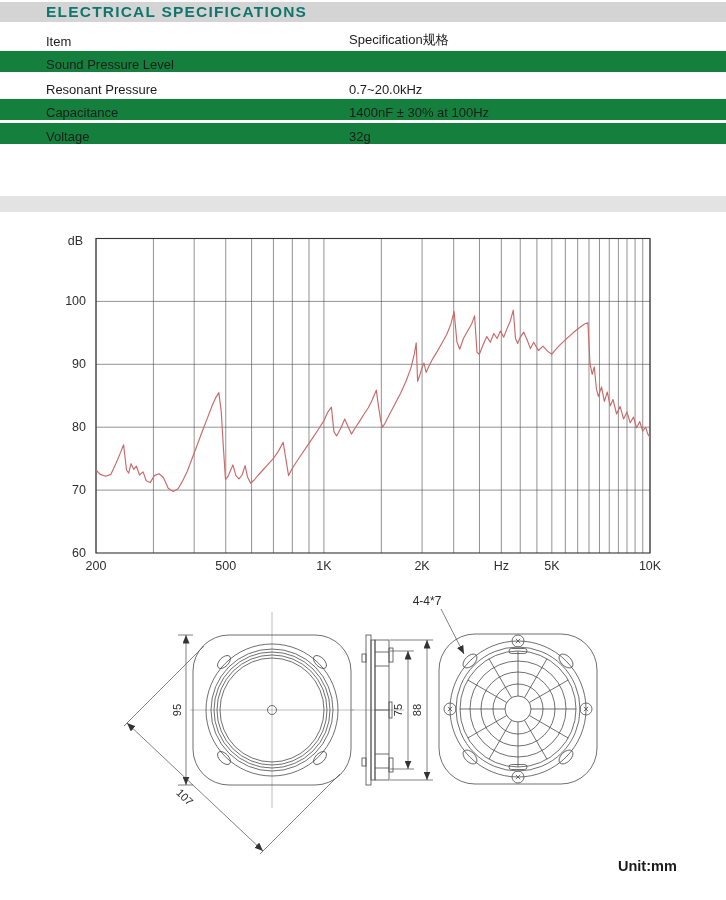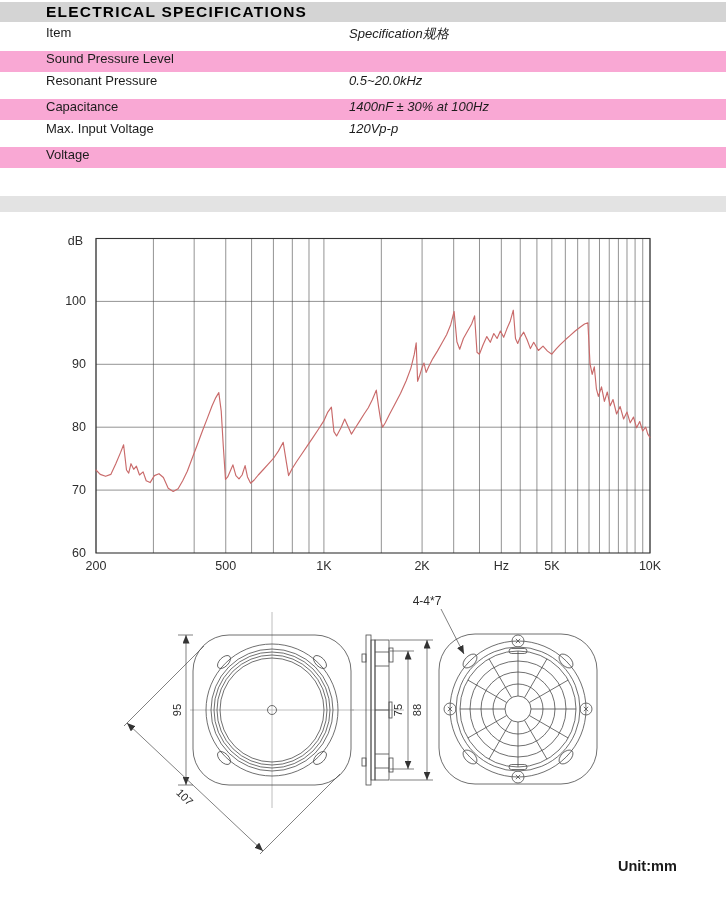"ELECTRICAL SPECIFICATIONS" .title-band span { color: #000000 -> #0f766e }
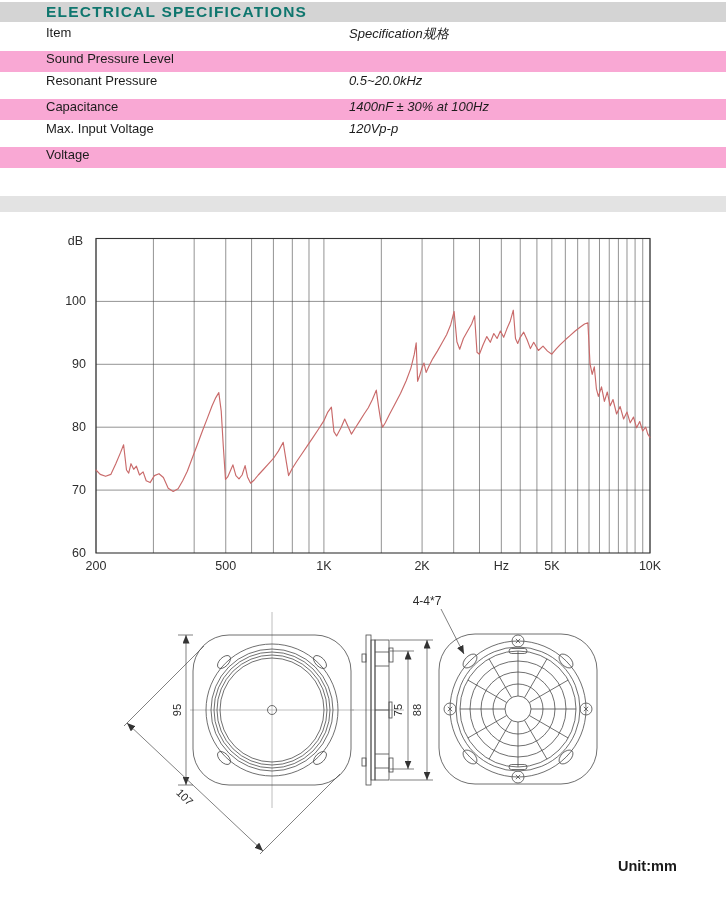"Item" .srow { align-items: flex-start -> flex-end }
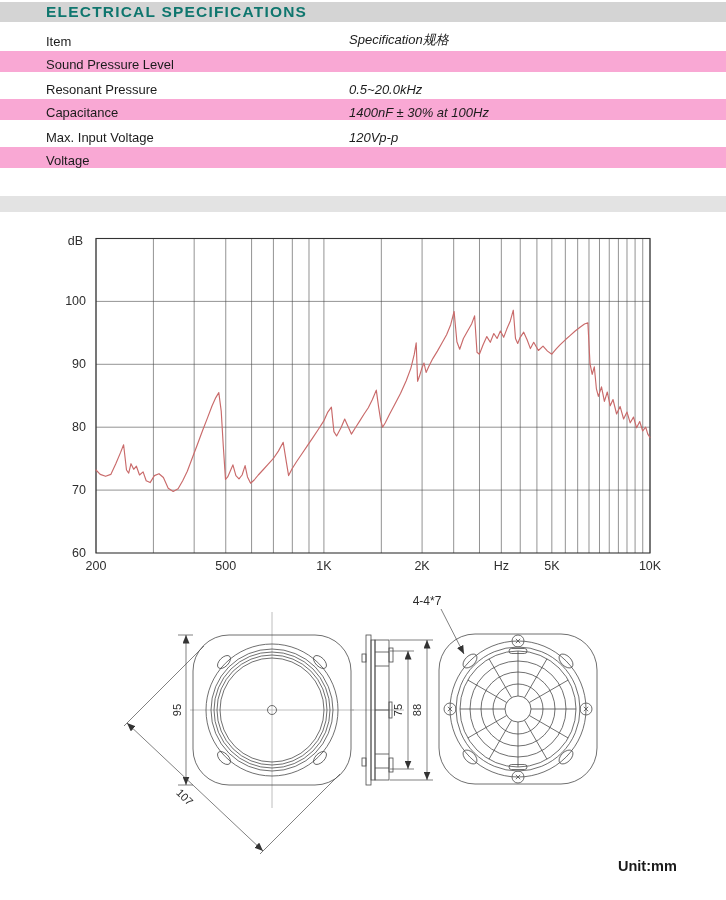"Specification规格" .srow .c2 { font-style: italic -> none }
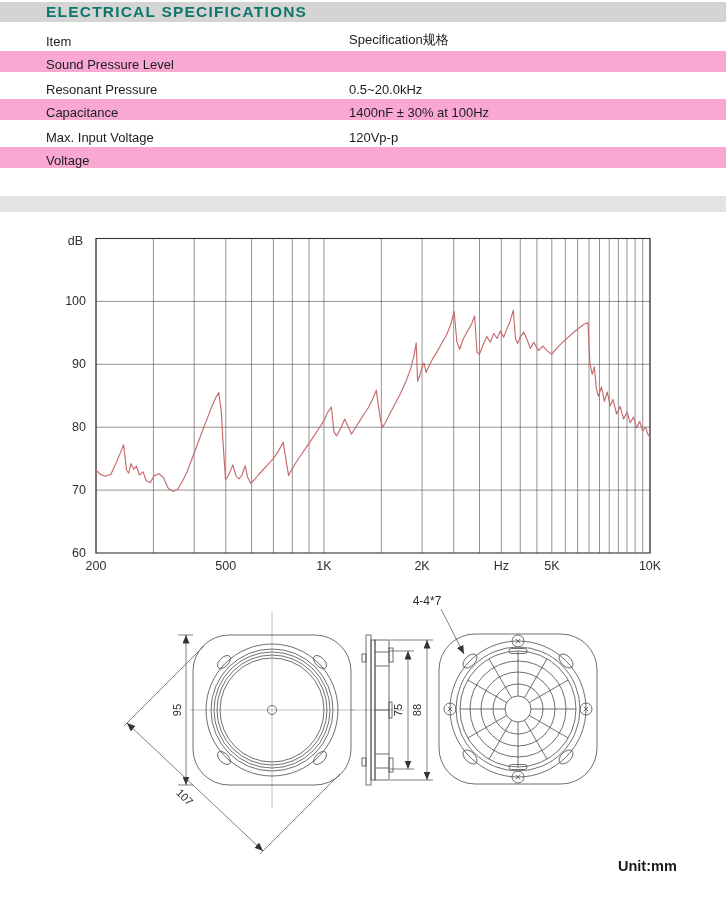"Sound Pressure Level" .srow.gray { background: #f9a8d4 -> #15803d }
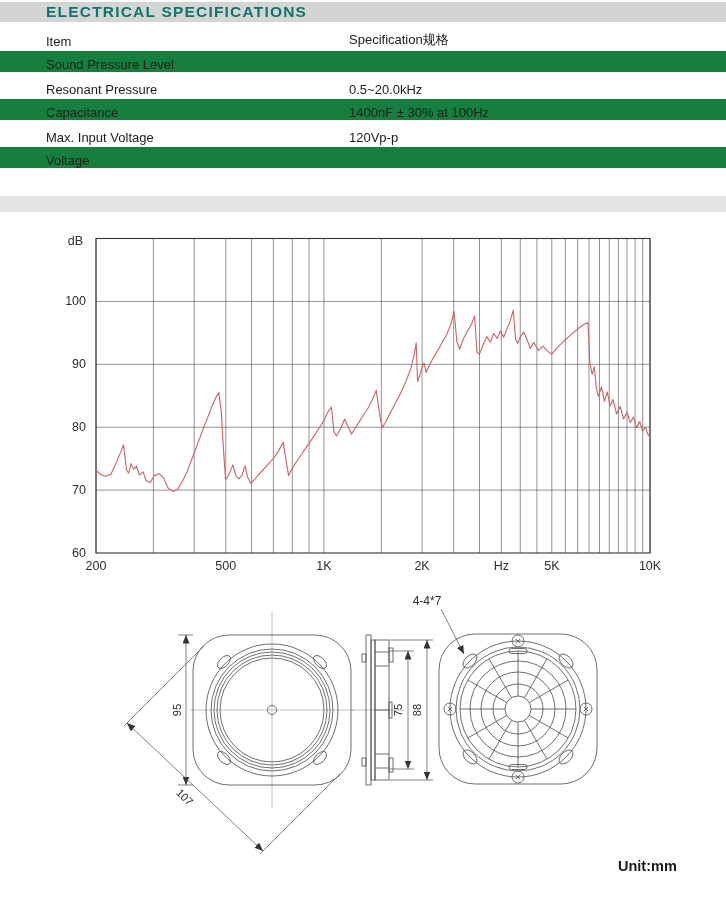"0.5~20.0kHz" span.c2 { text: 0.5 -> 0.7 }
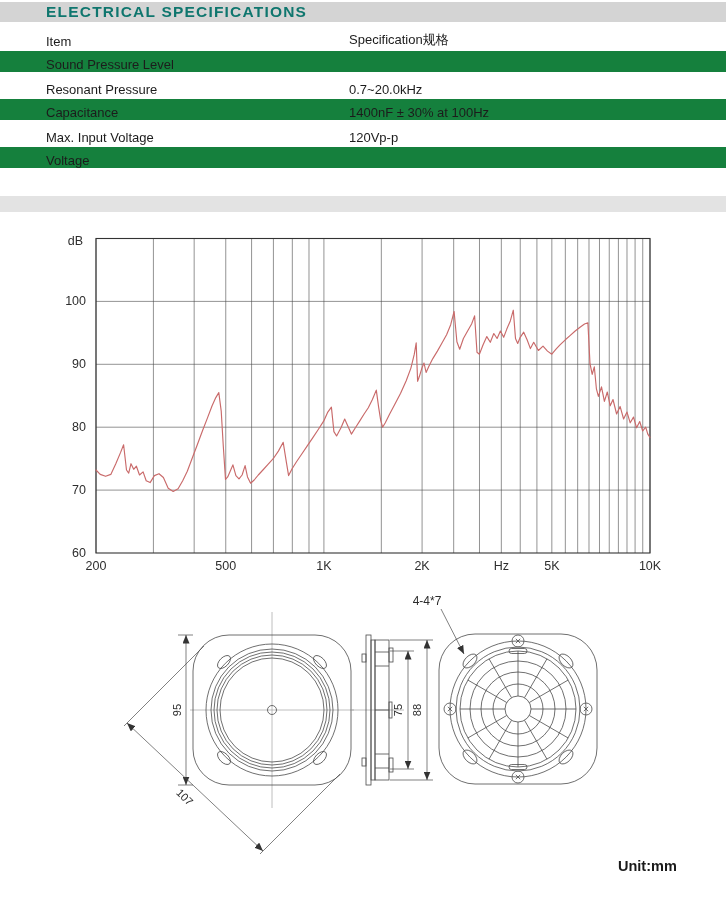"Max. Input Voltage" div.srow { html: <div> <span>Max. Input Voltage</span> <span>120Vp-p</span> </div> -> none }
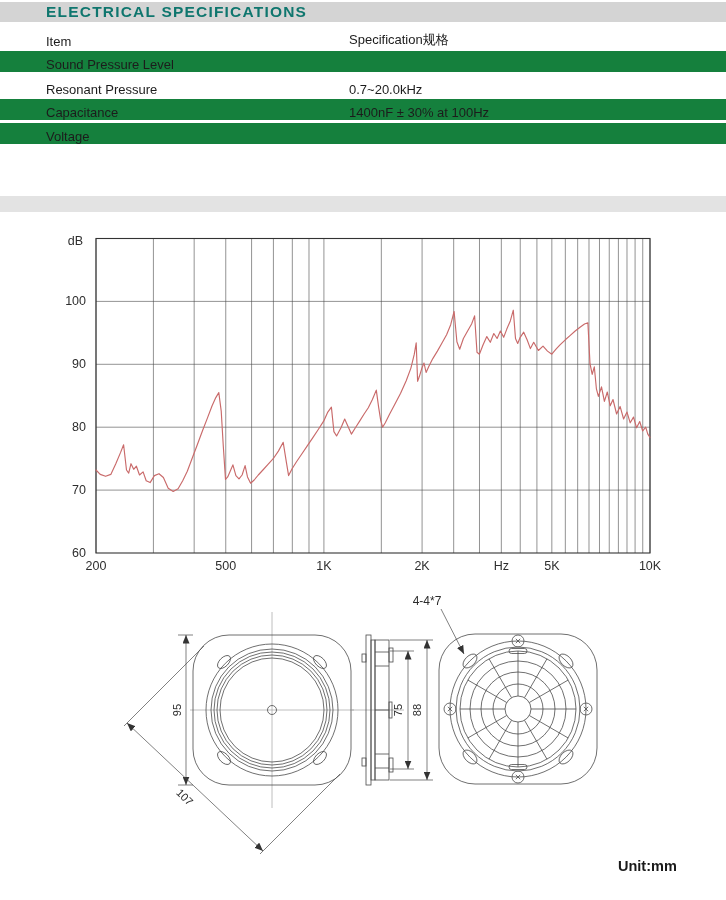"32g" span.c2 { html: none -> <span>32g</span> }
